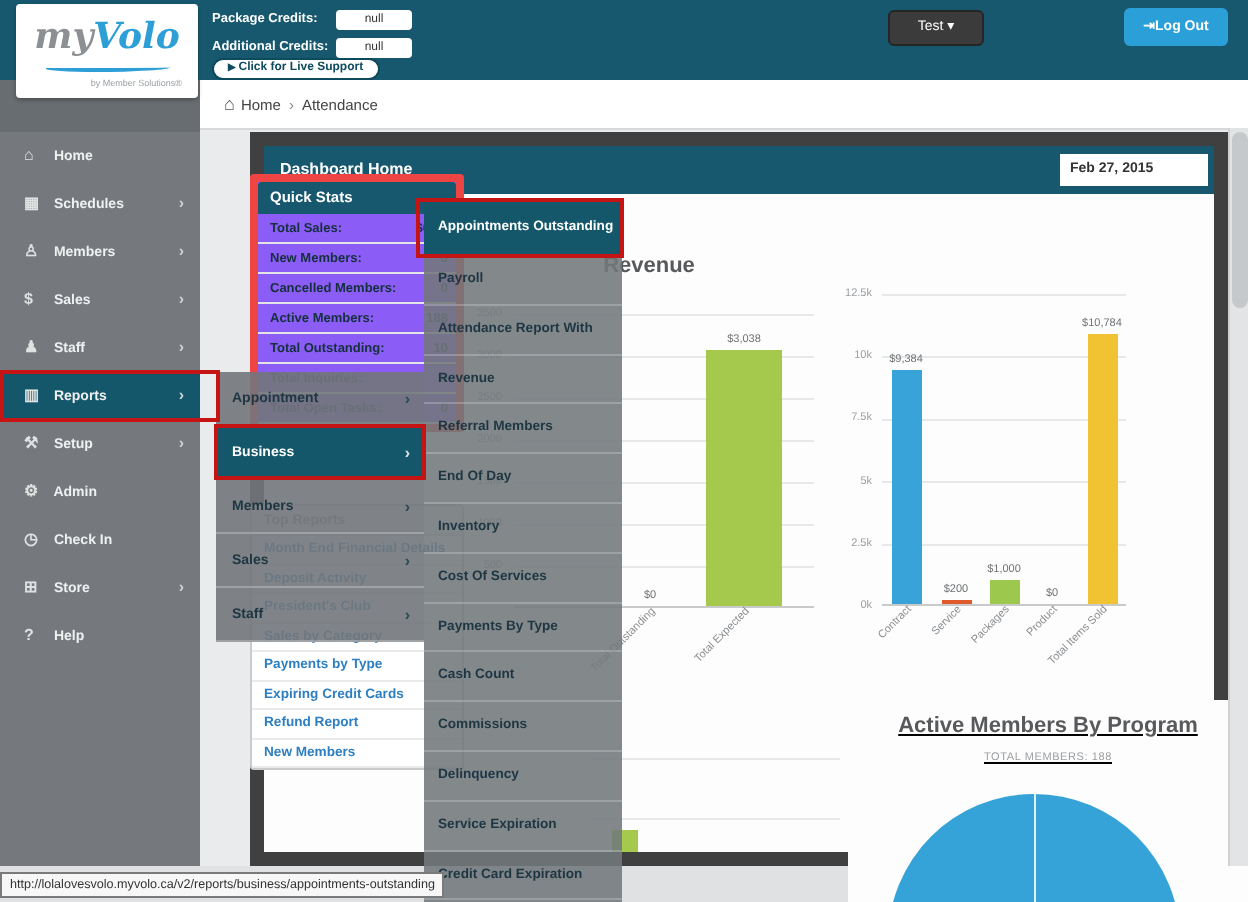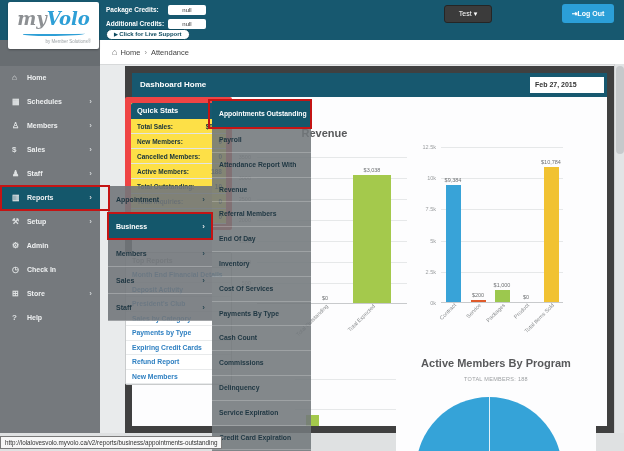"Quick Stats" .qs-panel { background: #fde047 -> #8b5cf6; border: 6px solid #ef4444 -> 4px solid #ef4444; top: 97px -> 87px }
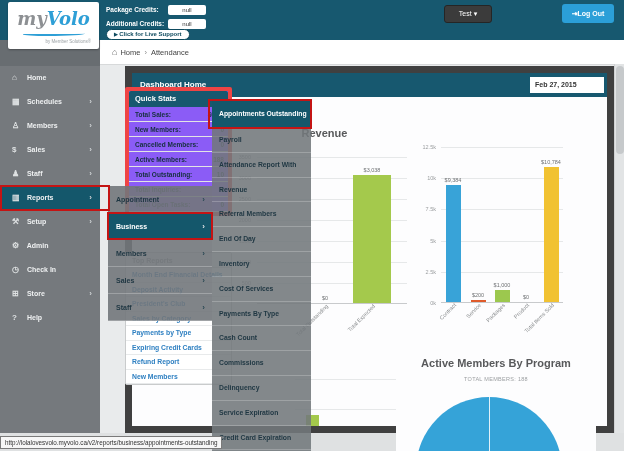"Active Members By Program" #chart-pie { left: 396px -> 424px; text-decoration: none -> underline }
